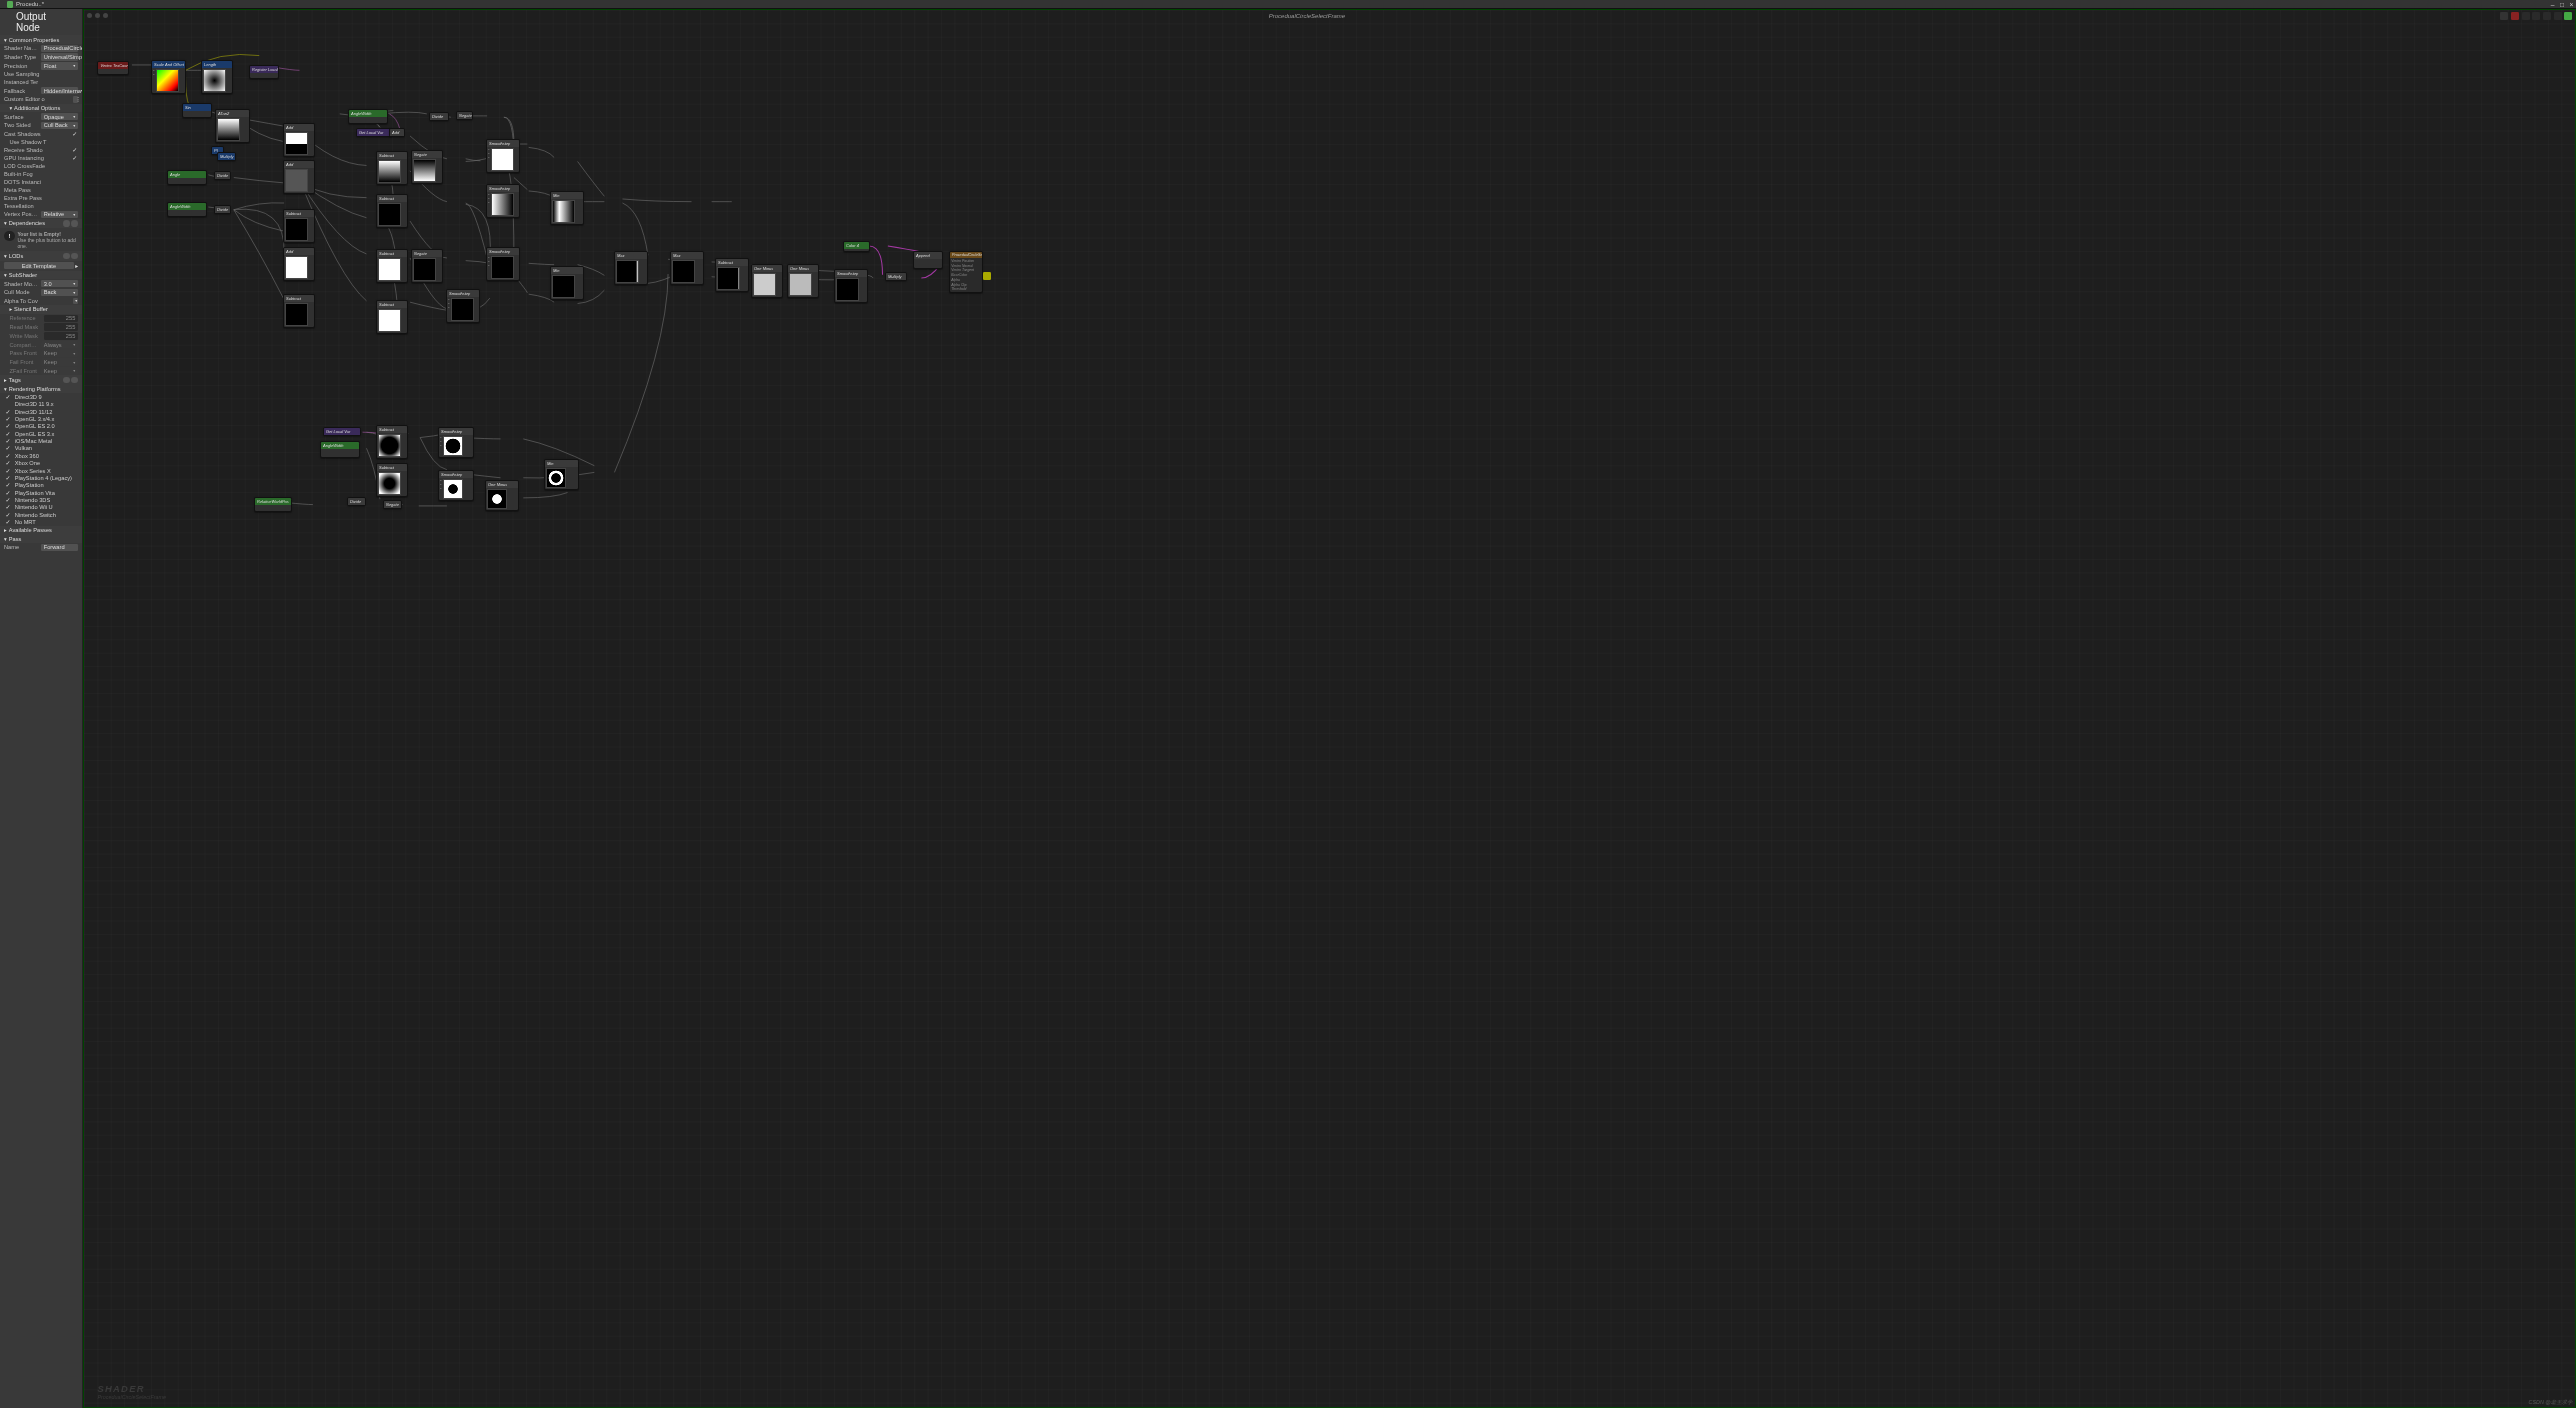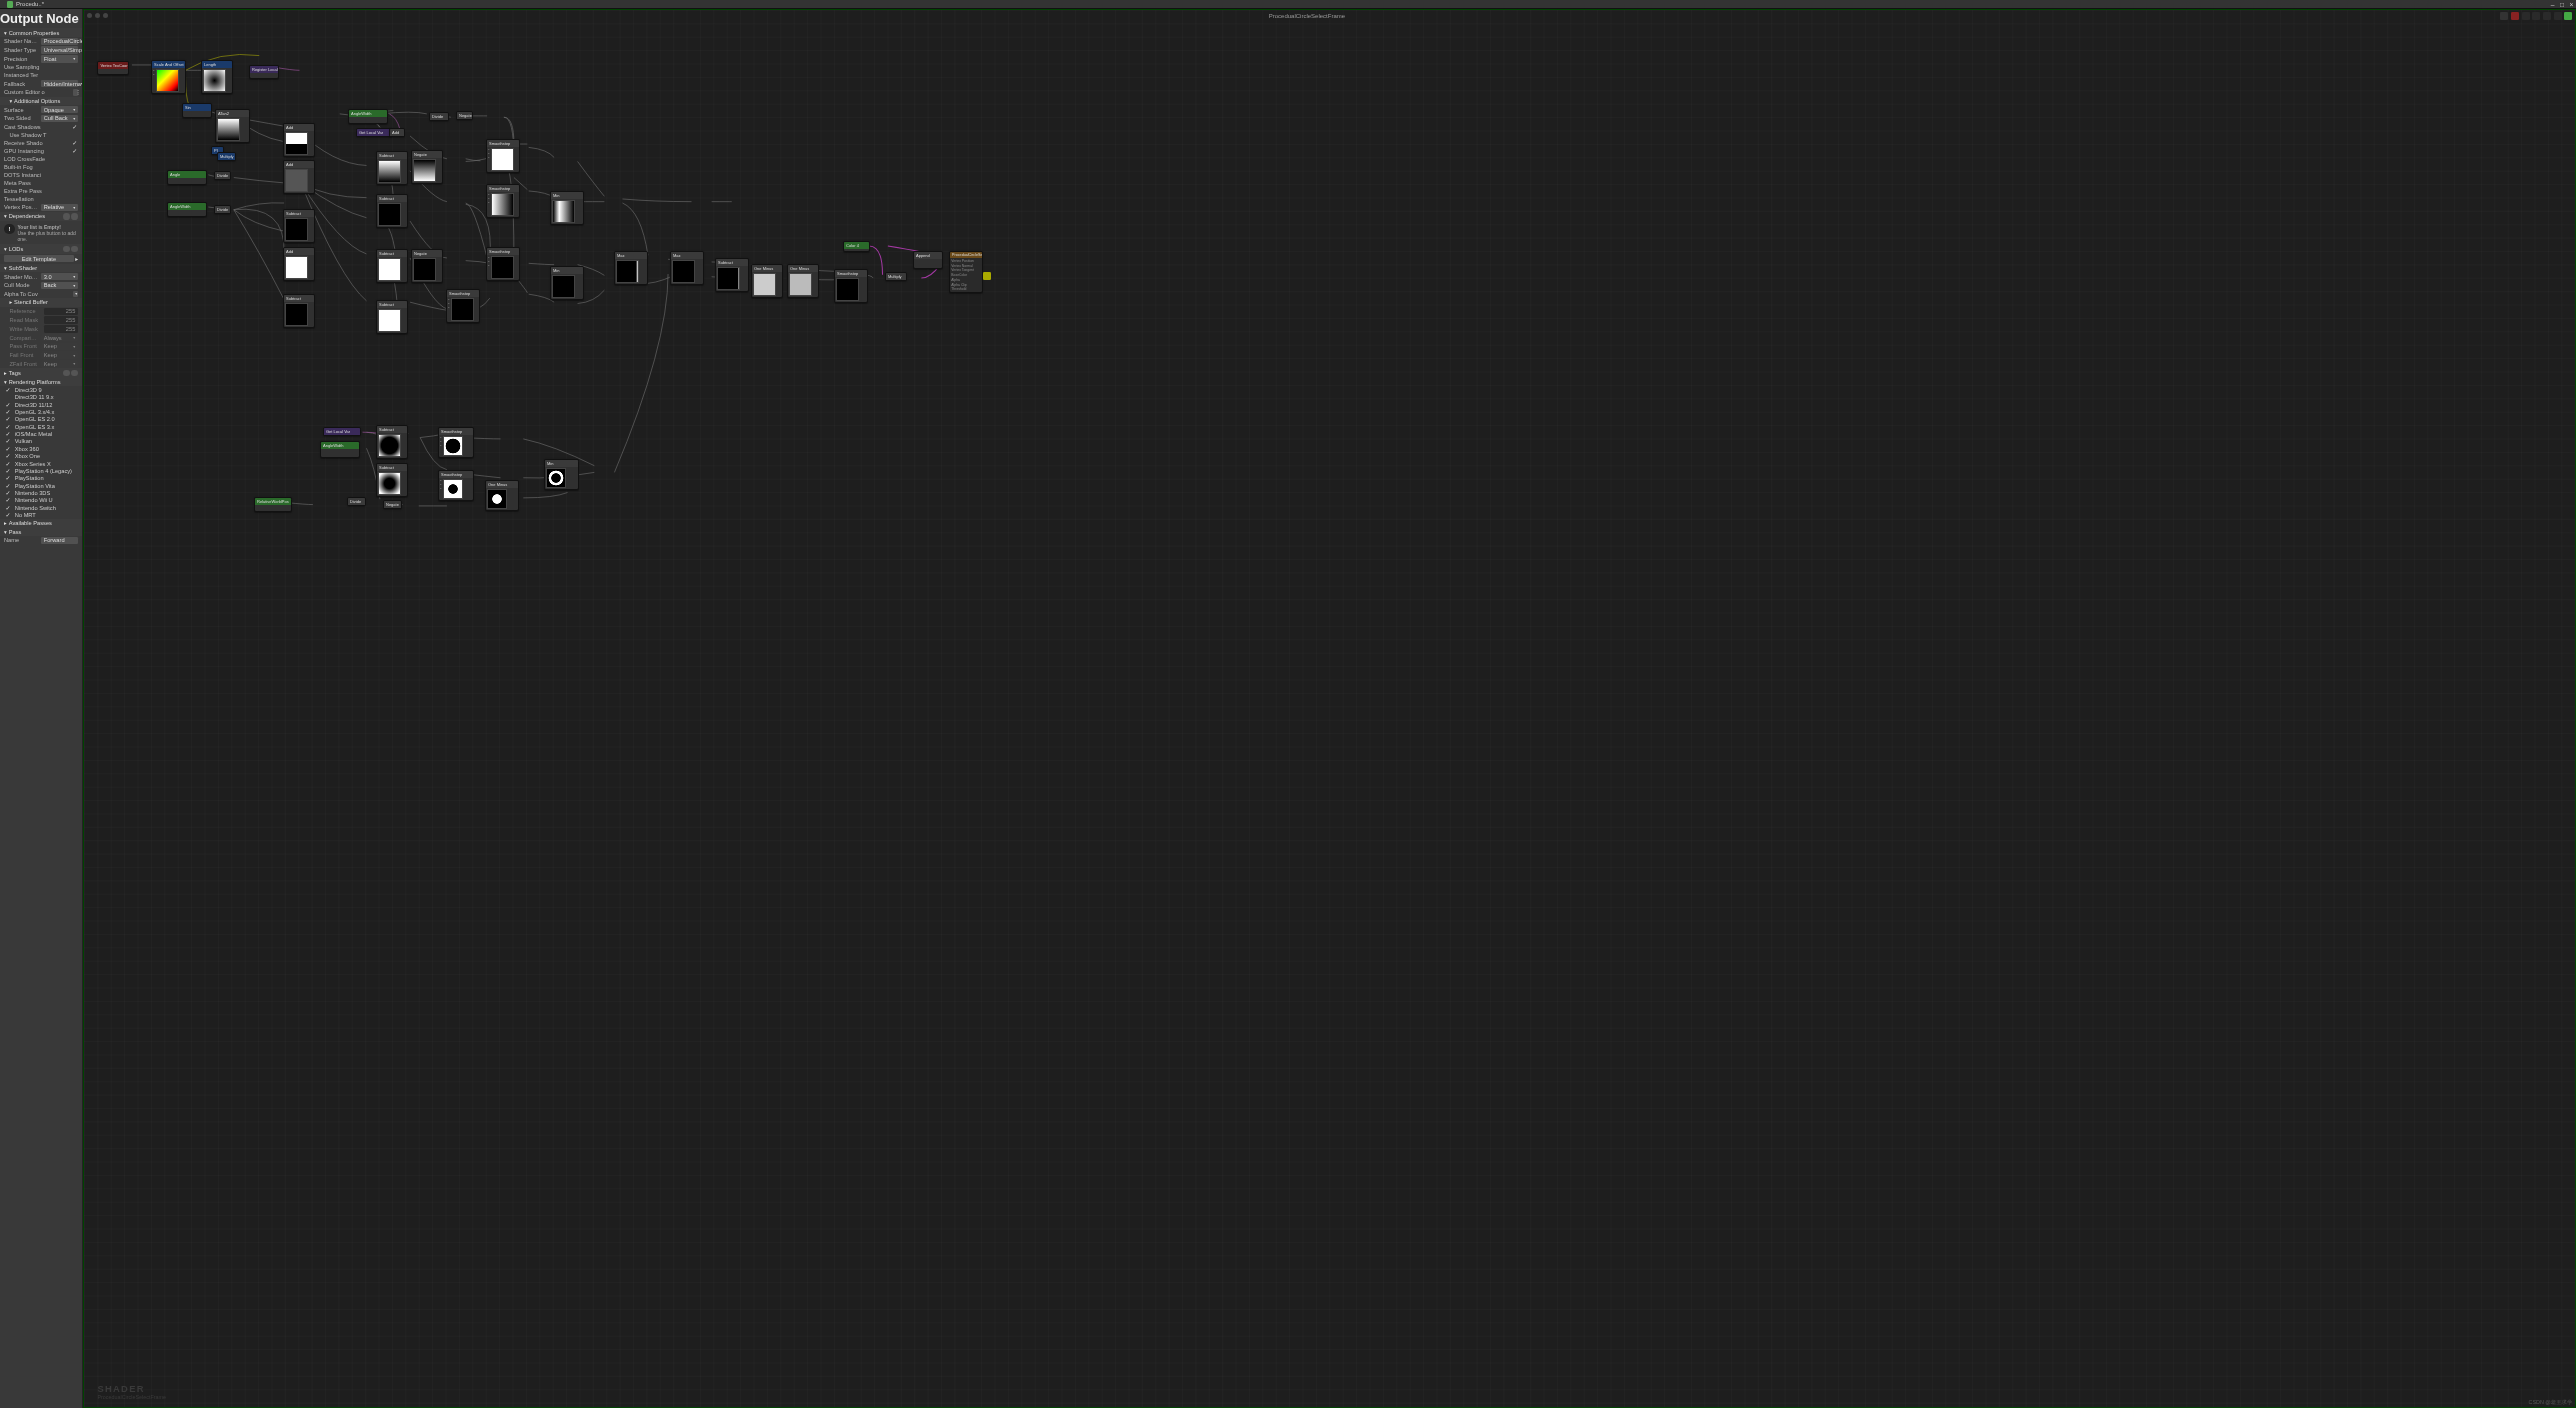"Output Node" .sb-header { font-size: 13px -> 10px; font-weight: bold -> normal; padding: 2px 0 -> 2px 16px }
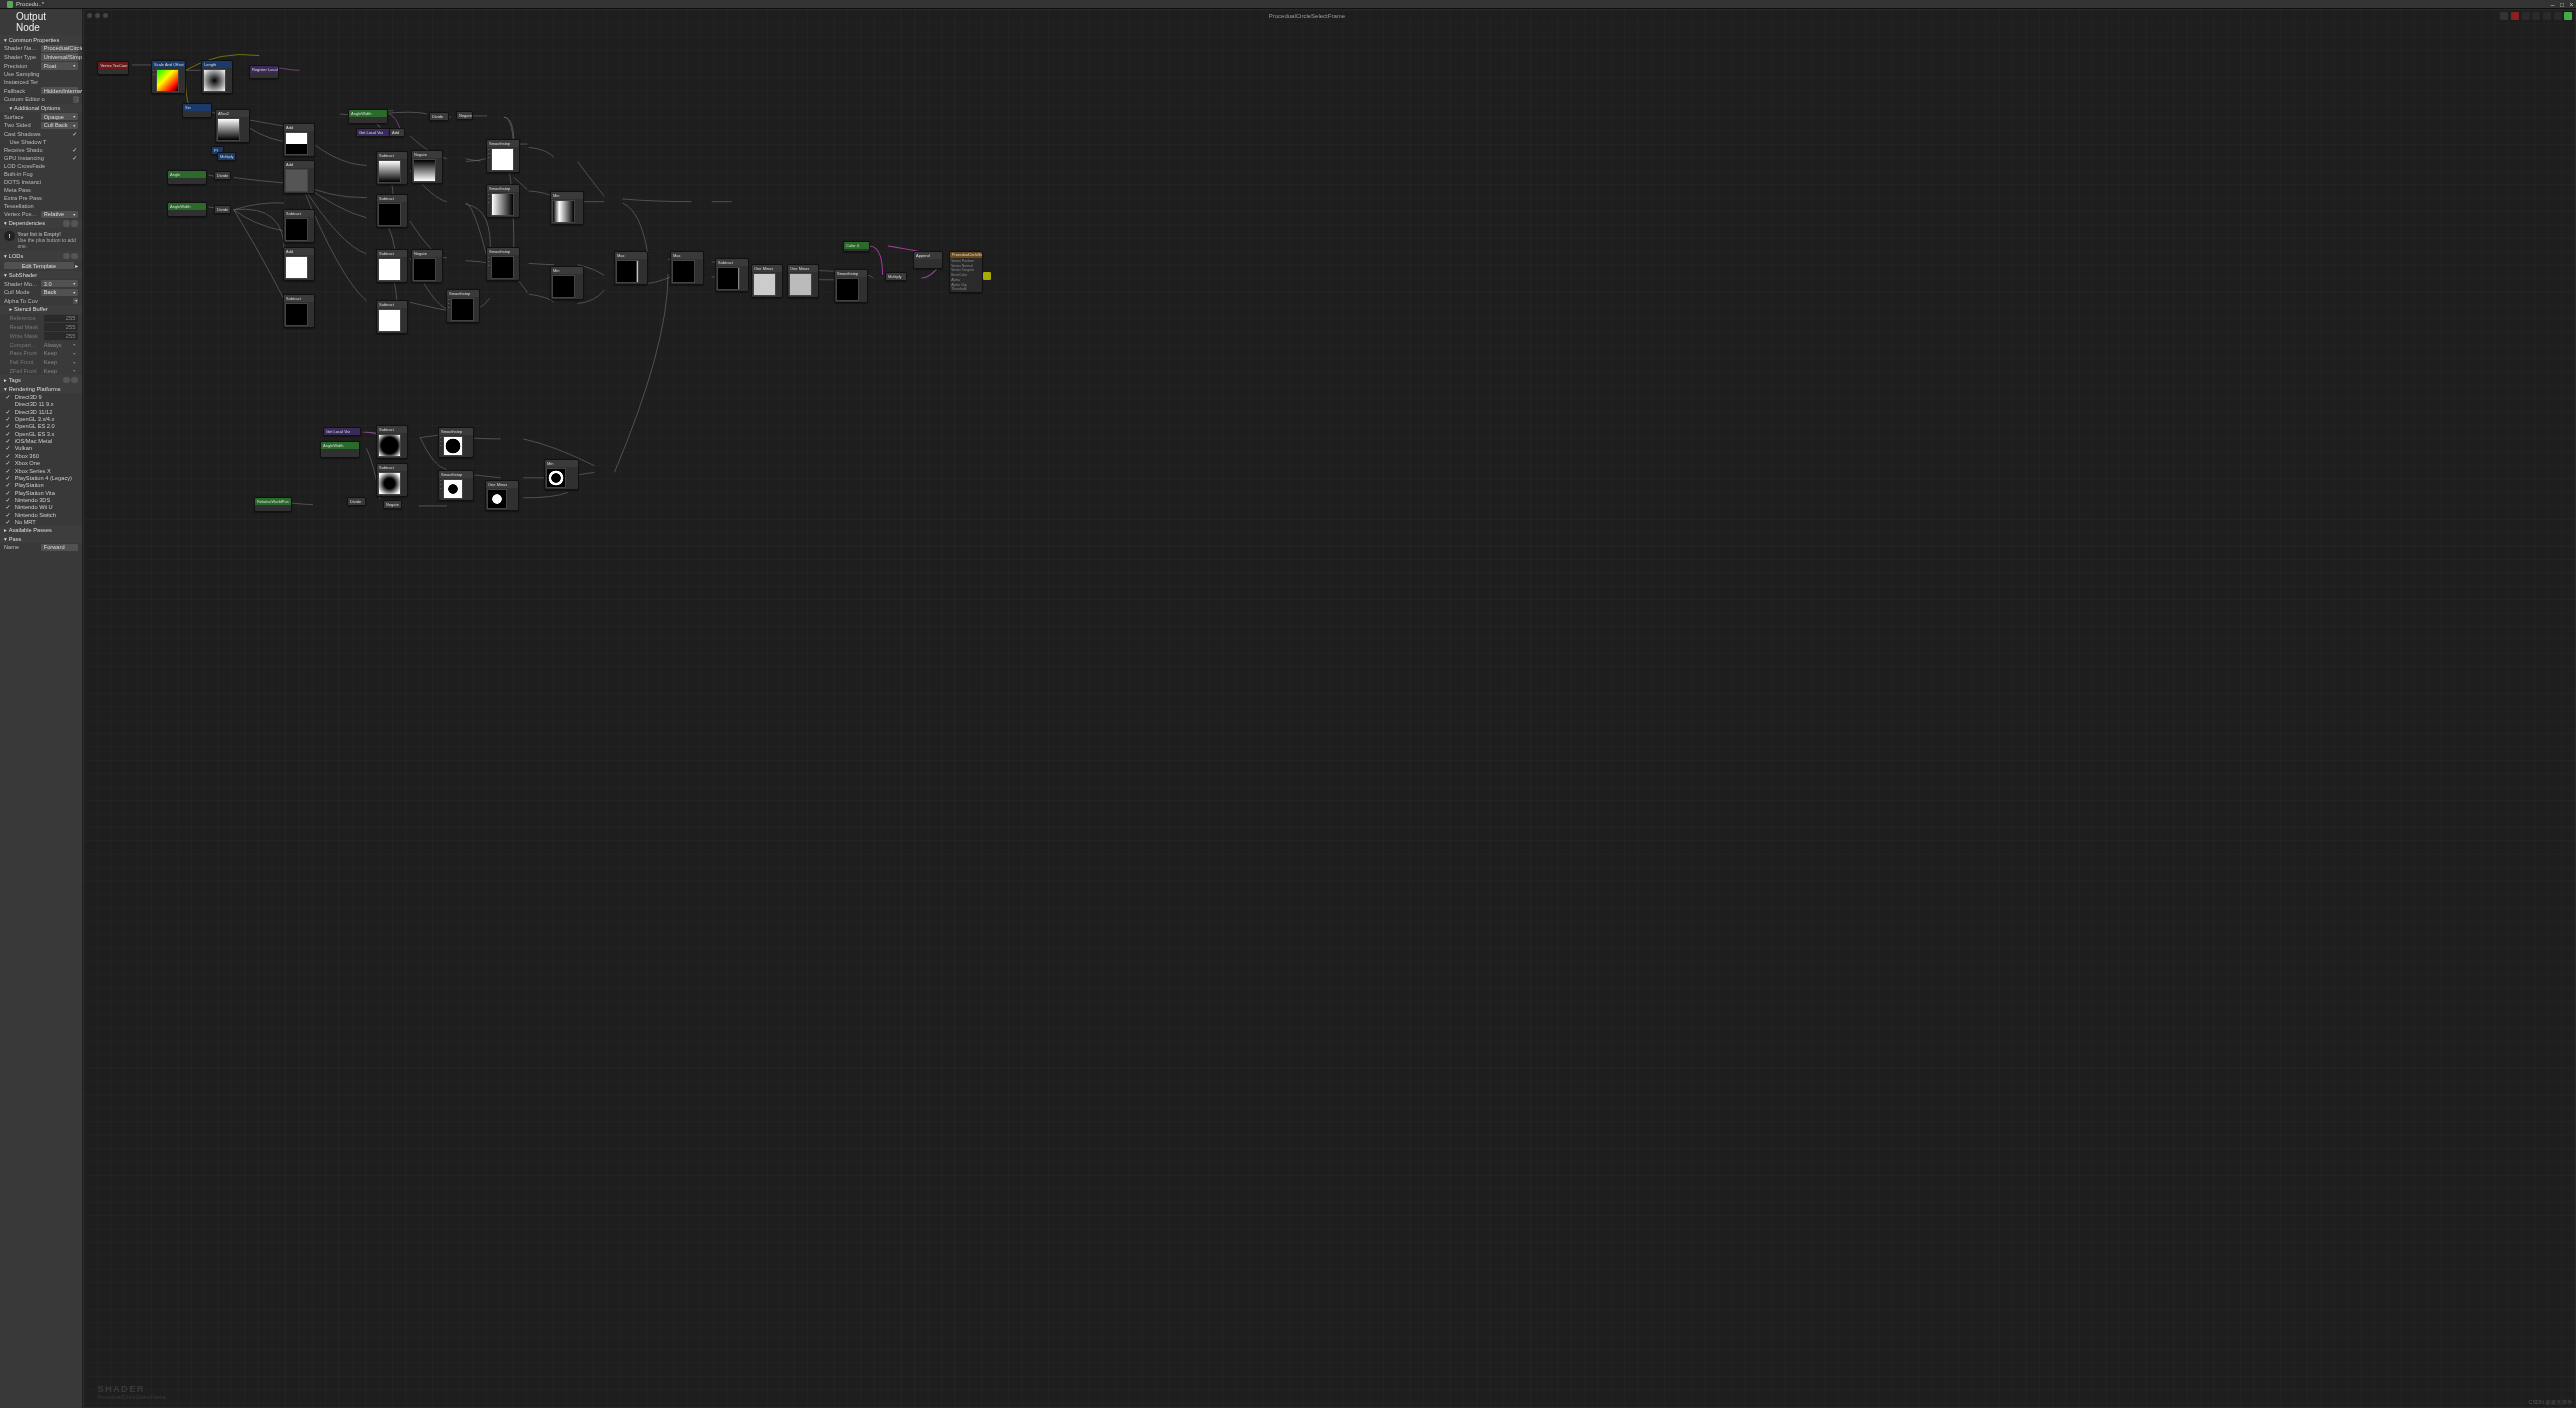"SHADER" .canvas { font-style: none -> italic }
